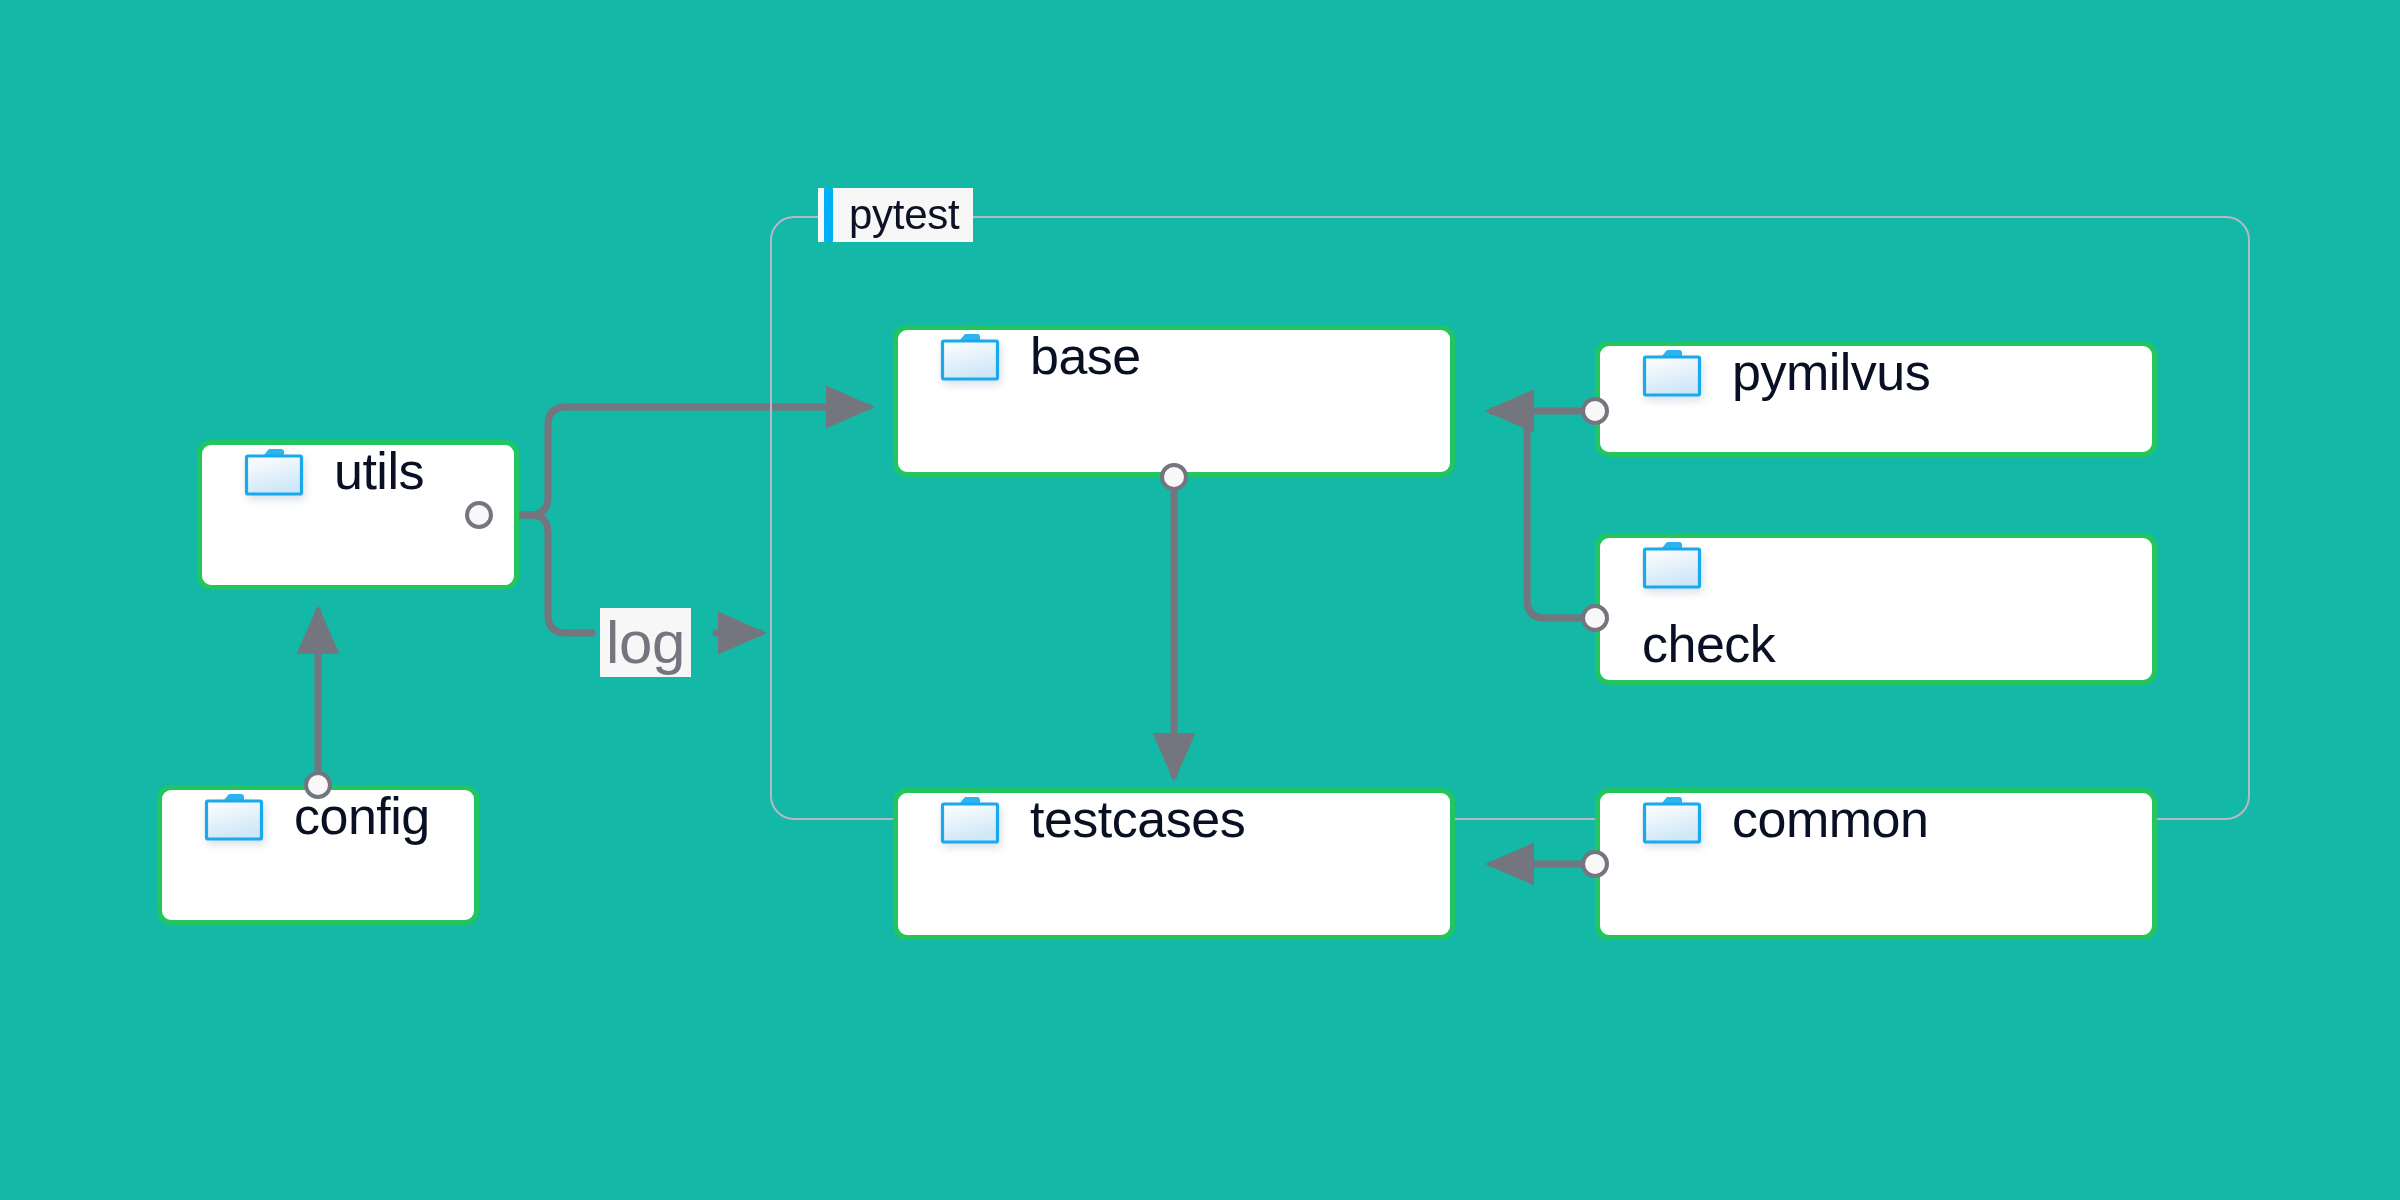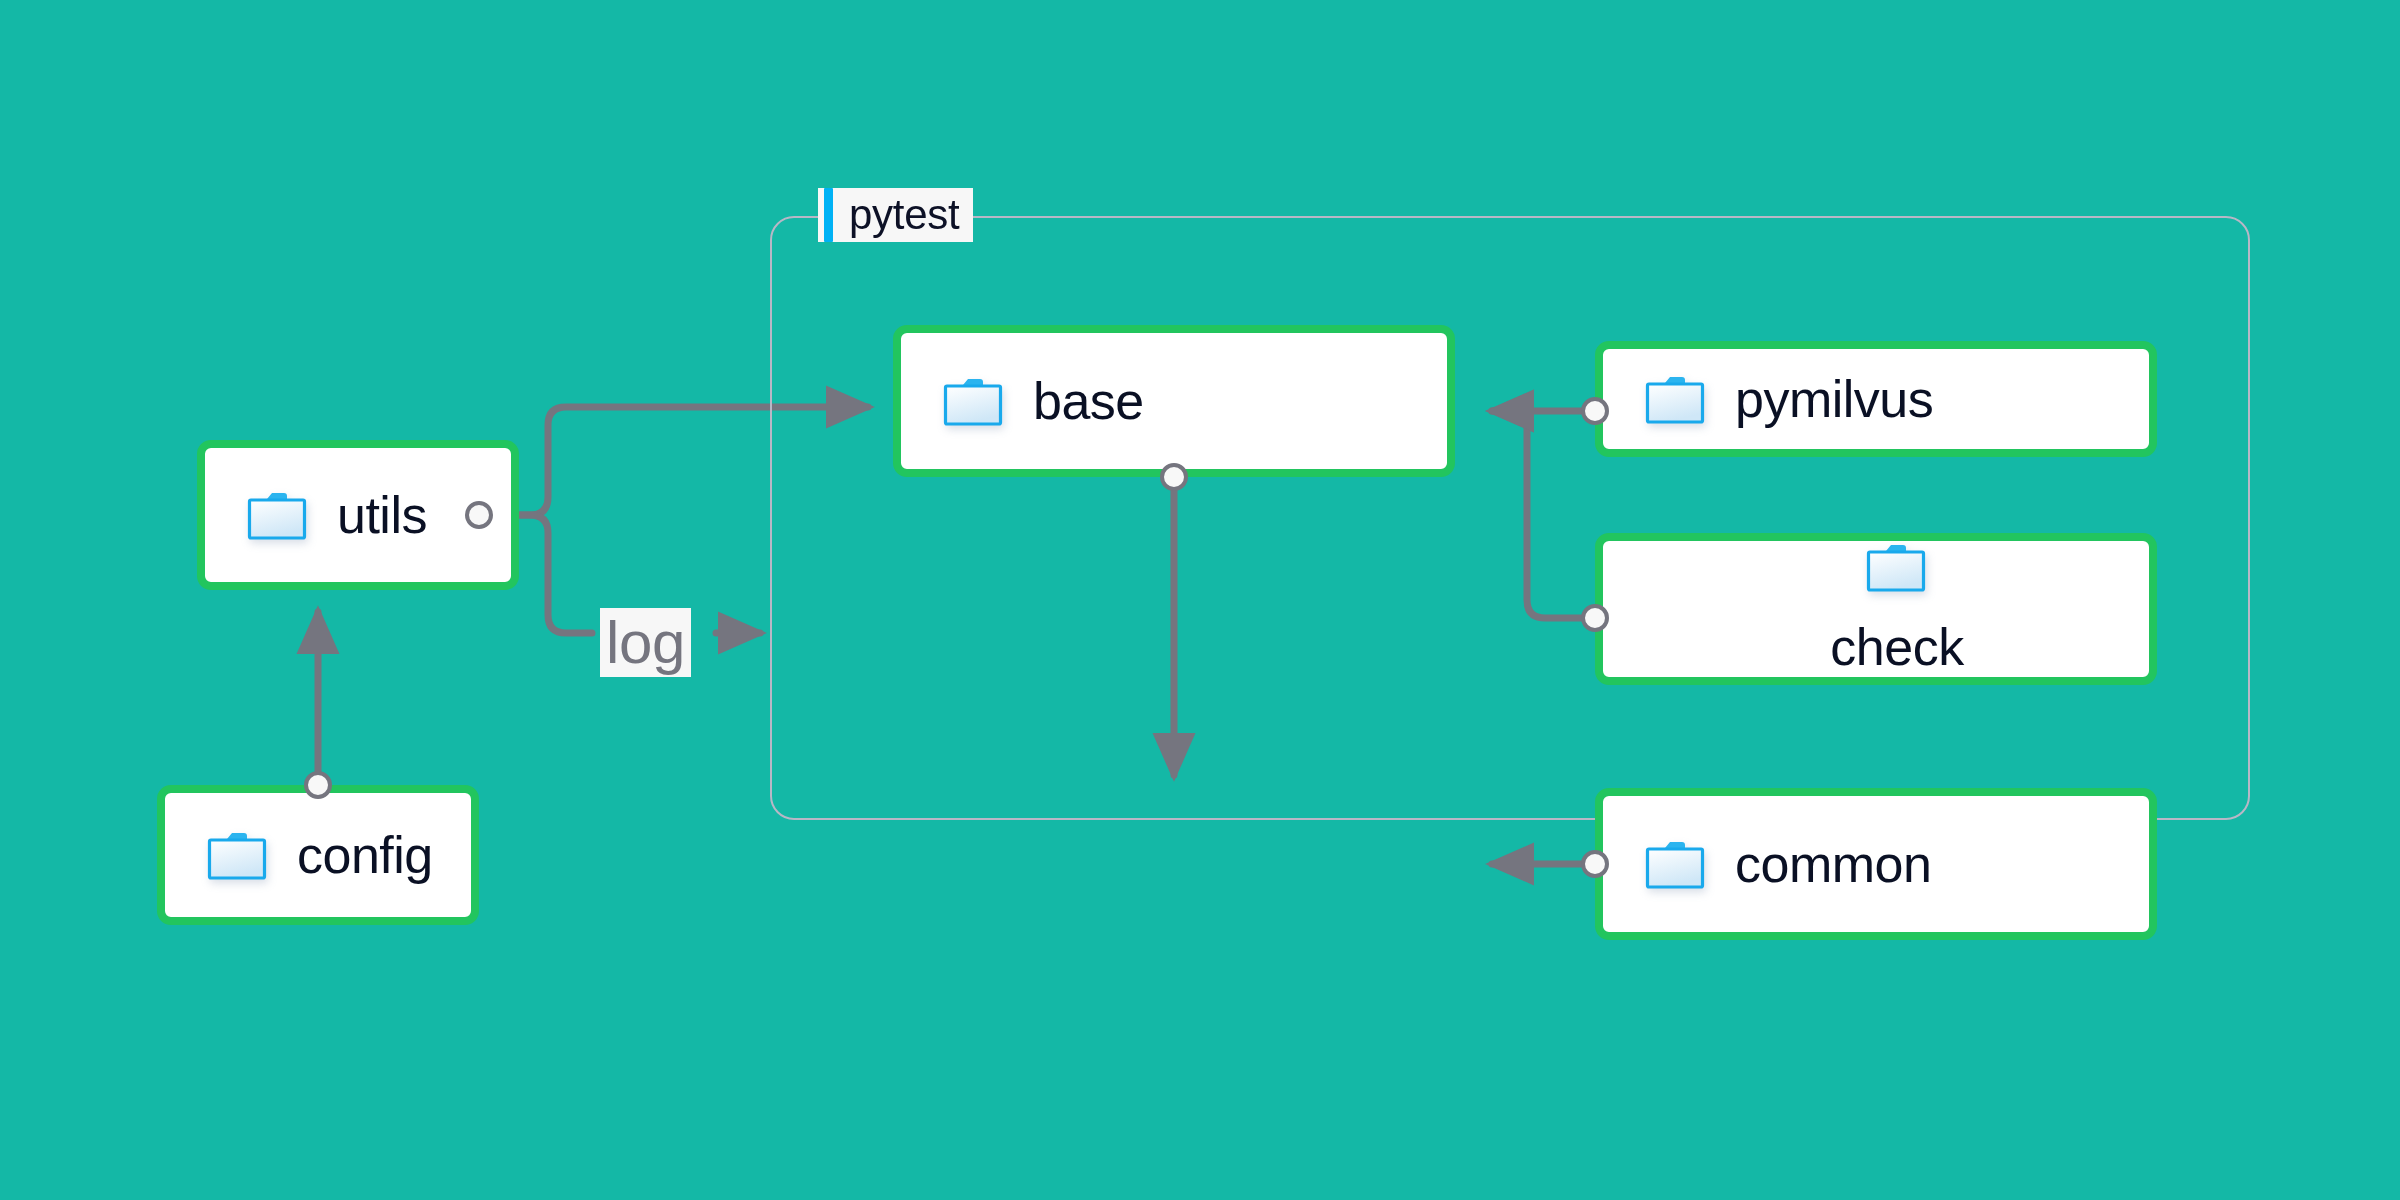"base" .node { align-items: center -> flex-start; border: 8px solid #22c55e -> 5px solid #22c55e }
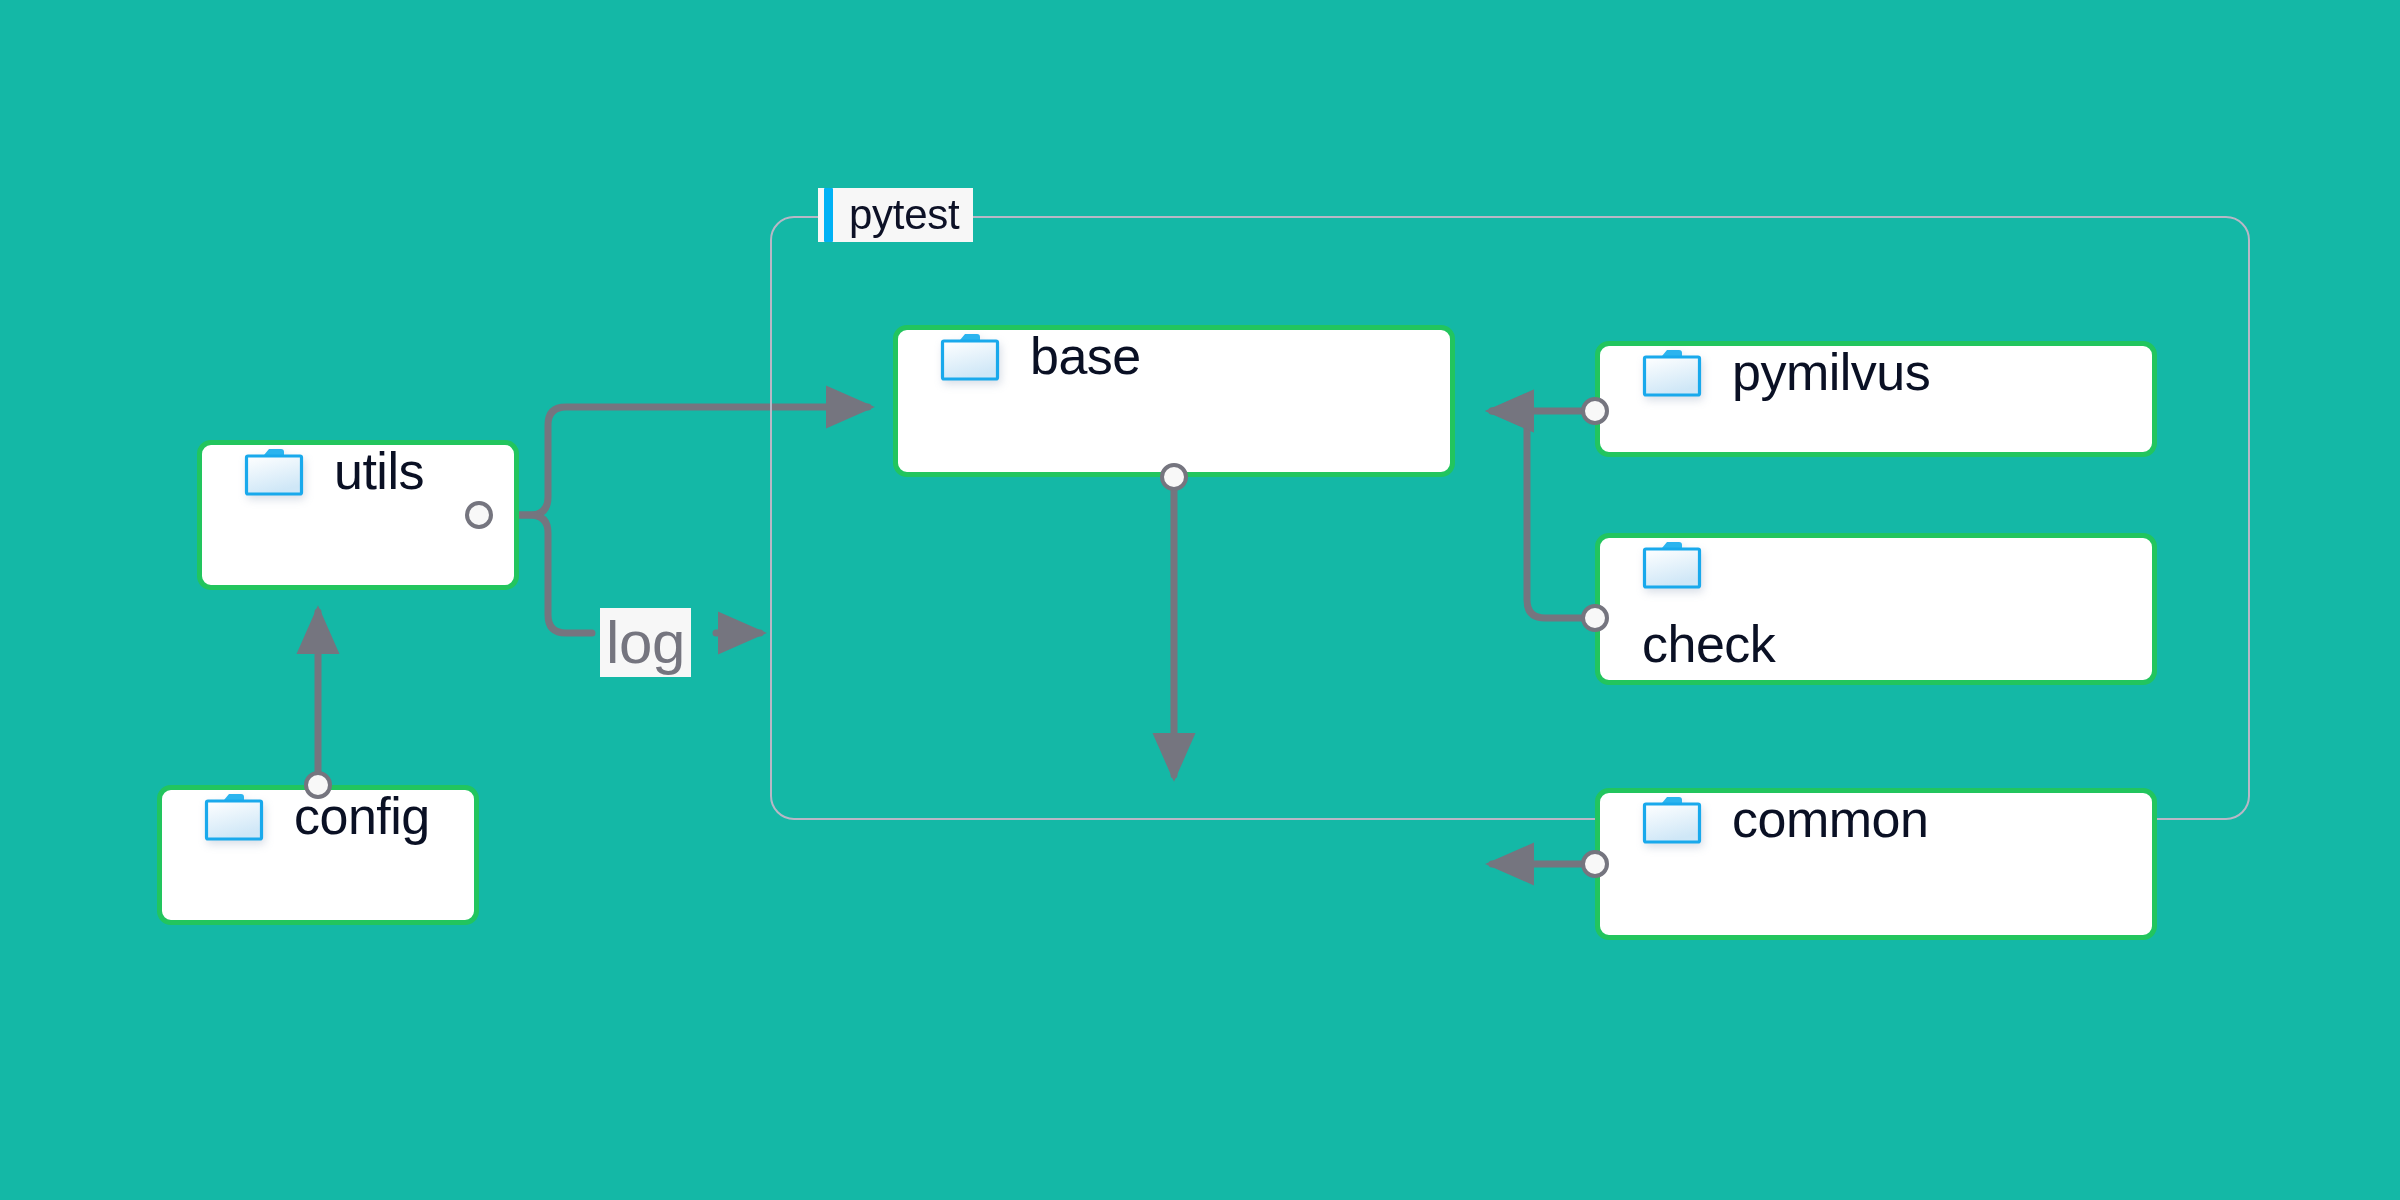"testcases" div.node { html: none -> <div> <span> <svg> <path></path> <linearGradient> <stop></stop> <stop></stop> </linearGradient> <rect></rect> </svg> </span> <span>testcases</span> </div> }
